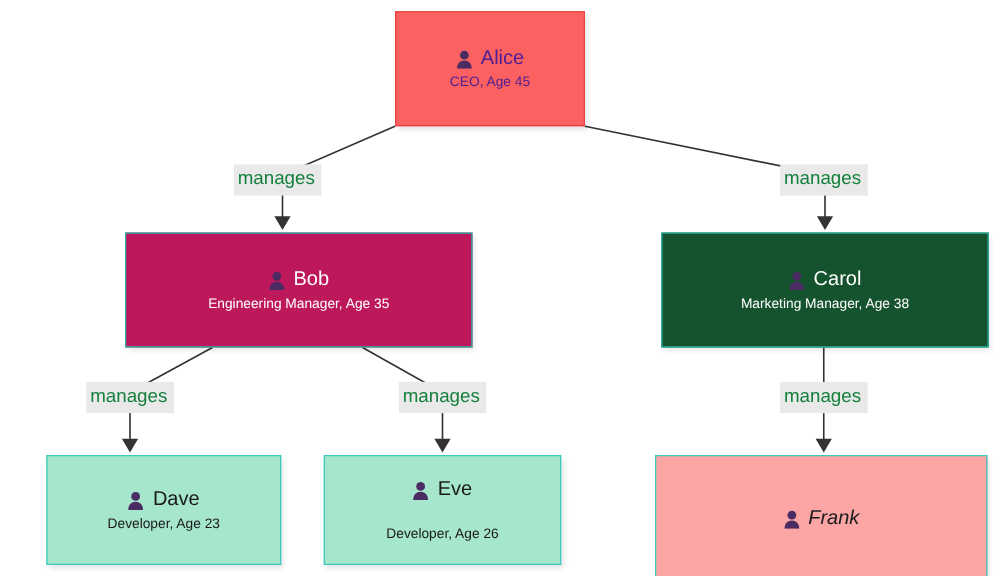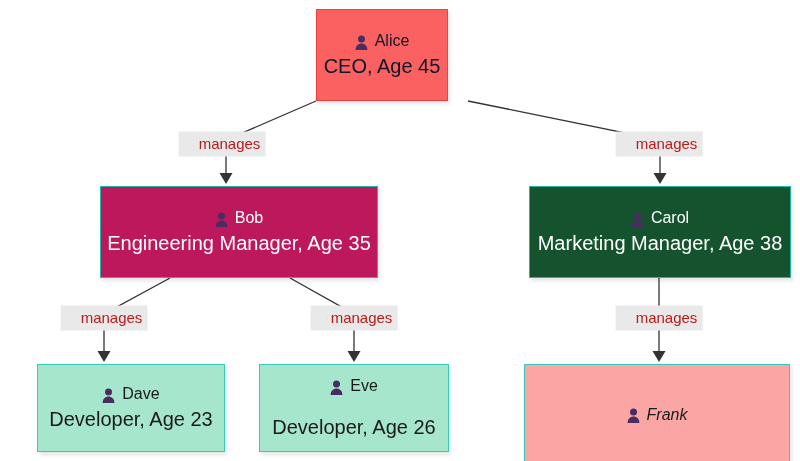"Alice" div.node { color: #0f172a -> #4c1d95; width: 132px -> 152px }
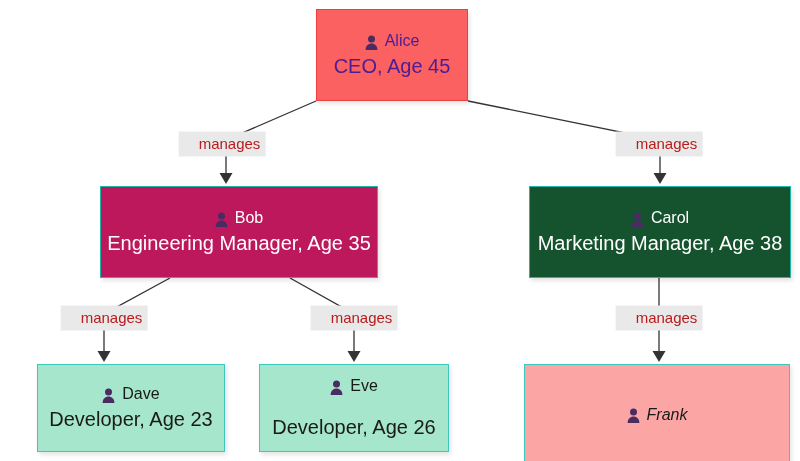"CEO, Age 45" .node-sub { font-size: 20px -> 11px }
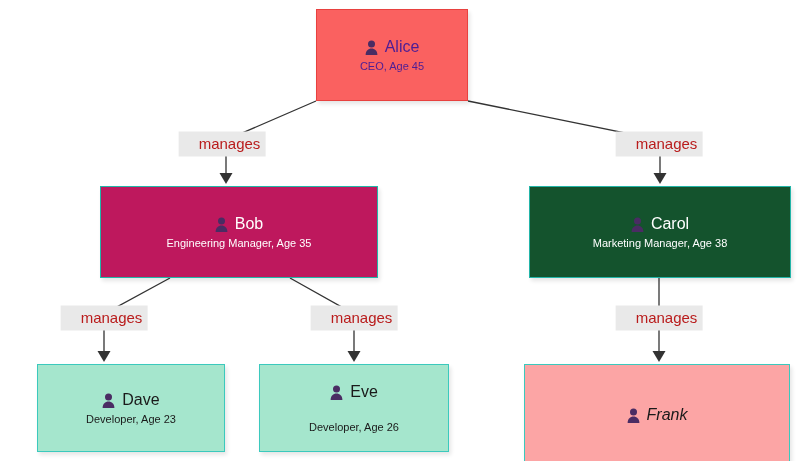"manages" .edge-label { color: #b91c1c -> #15803d; padding: 3px 5px 4px 20px -> 3px 5px 4px 3px }
